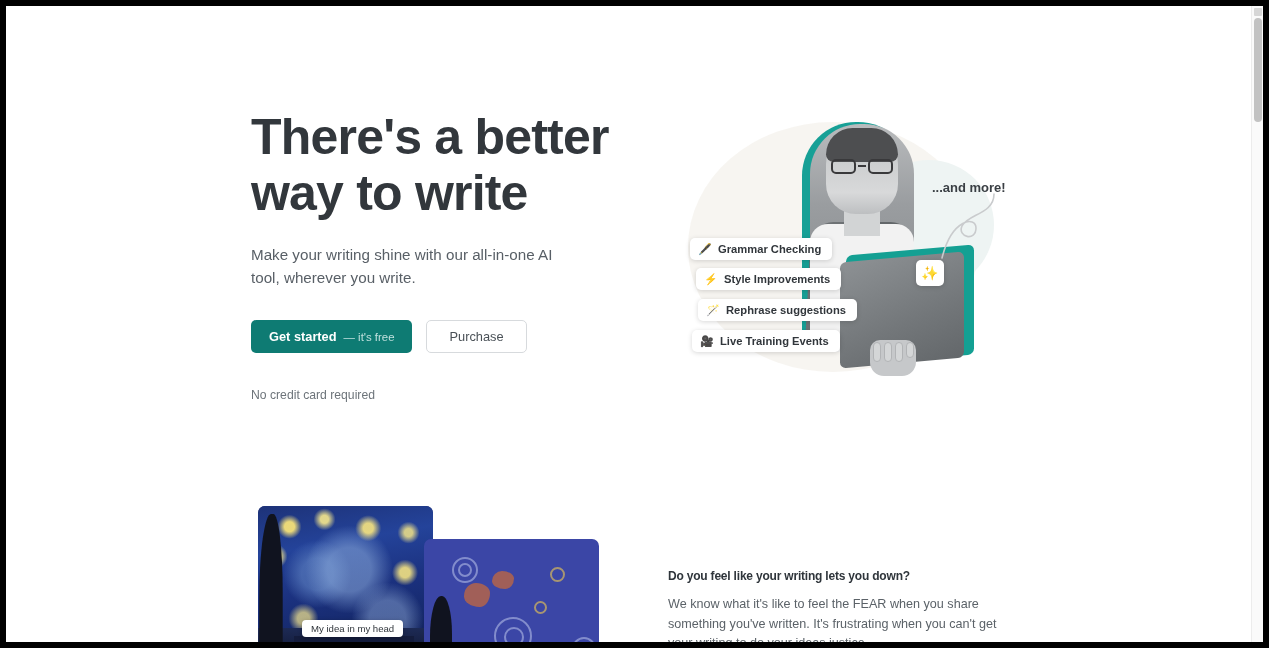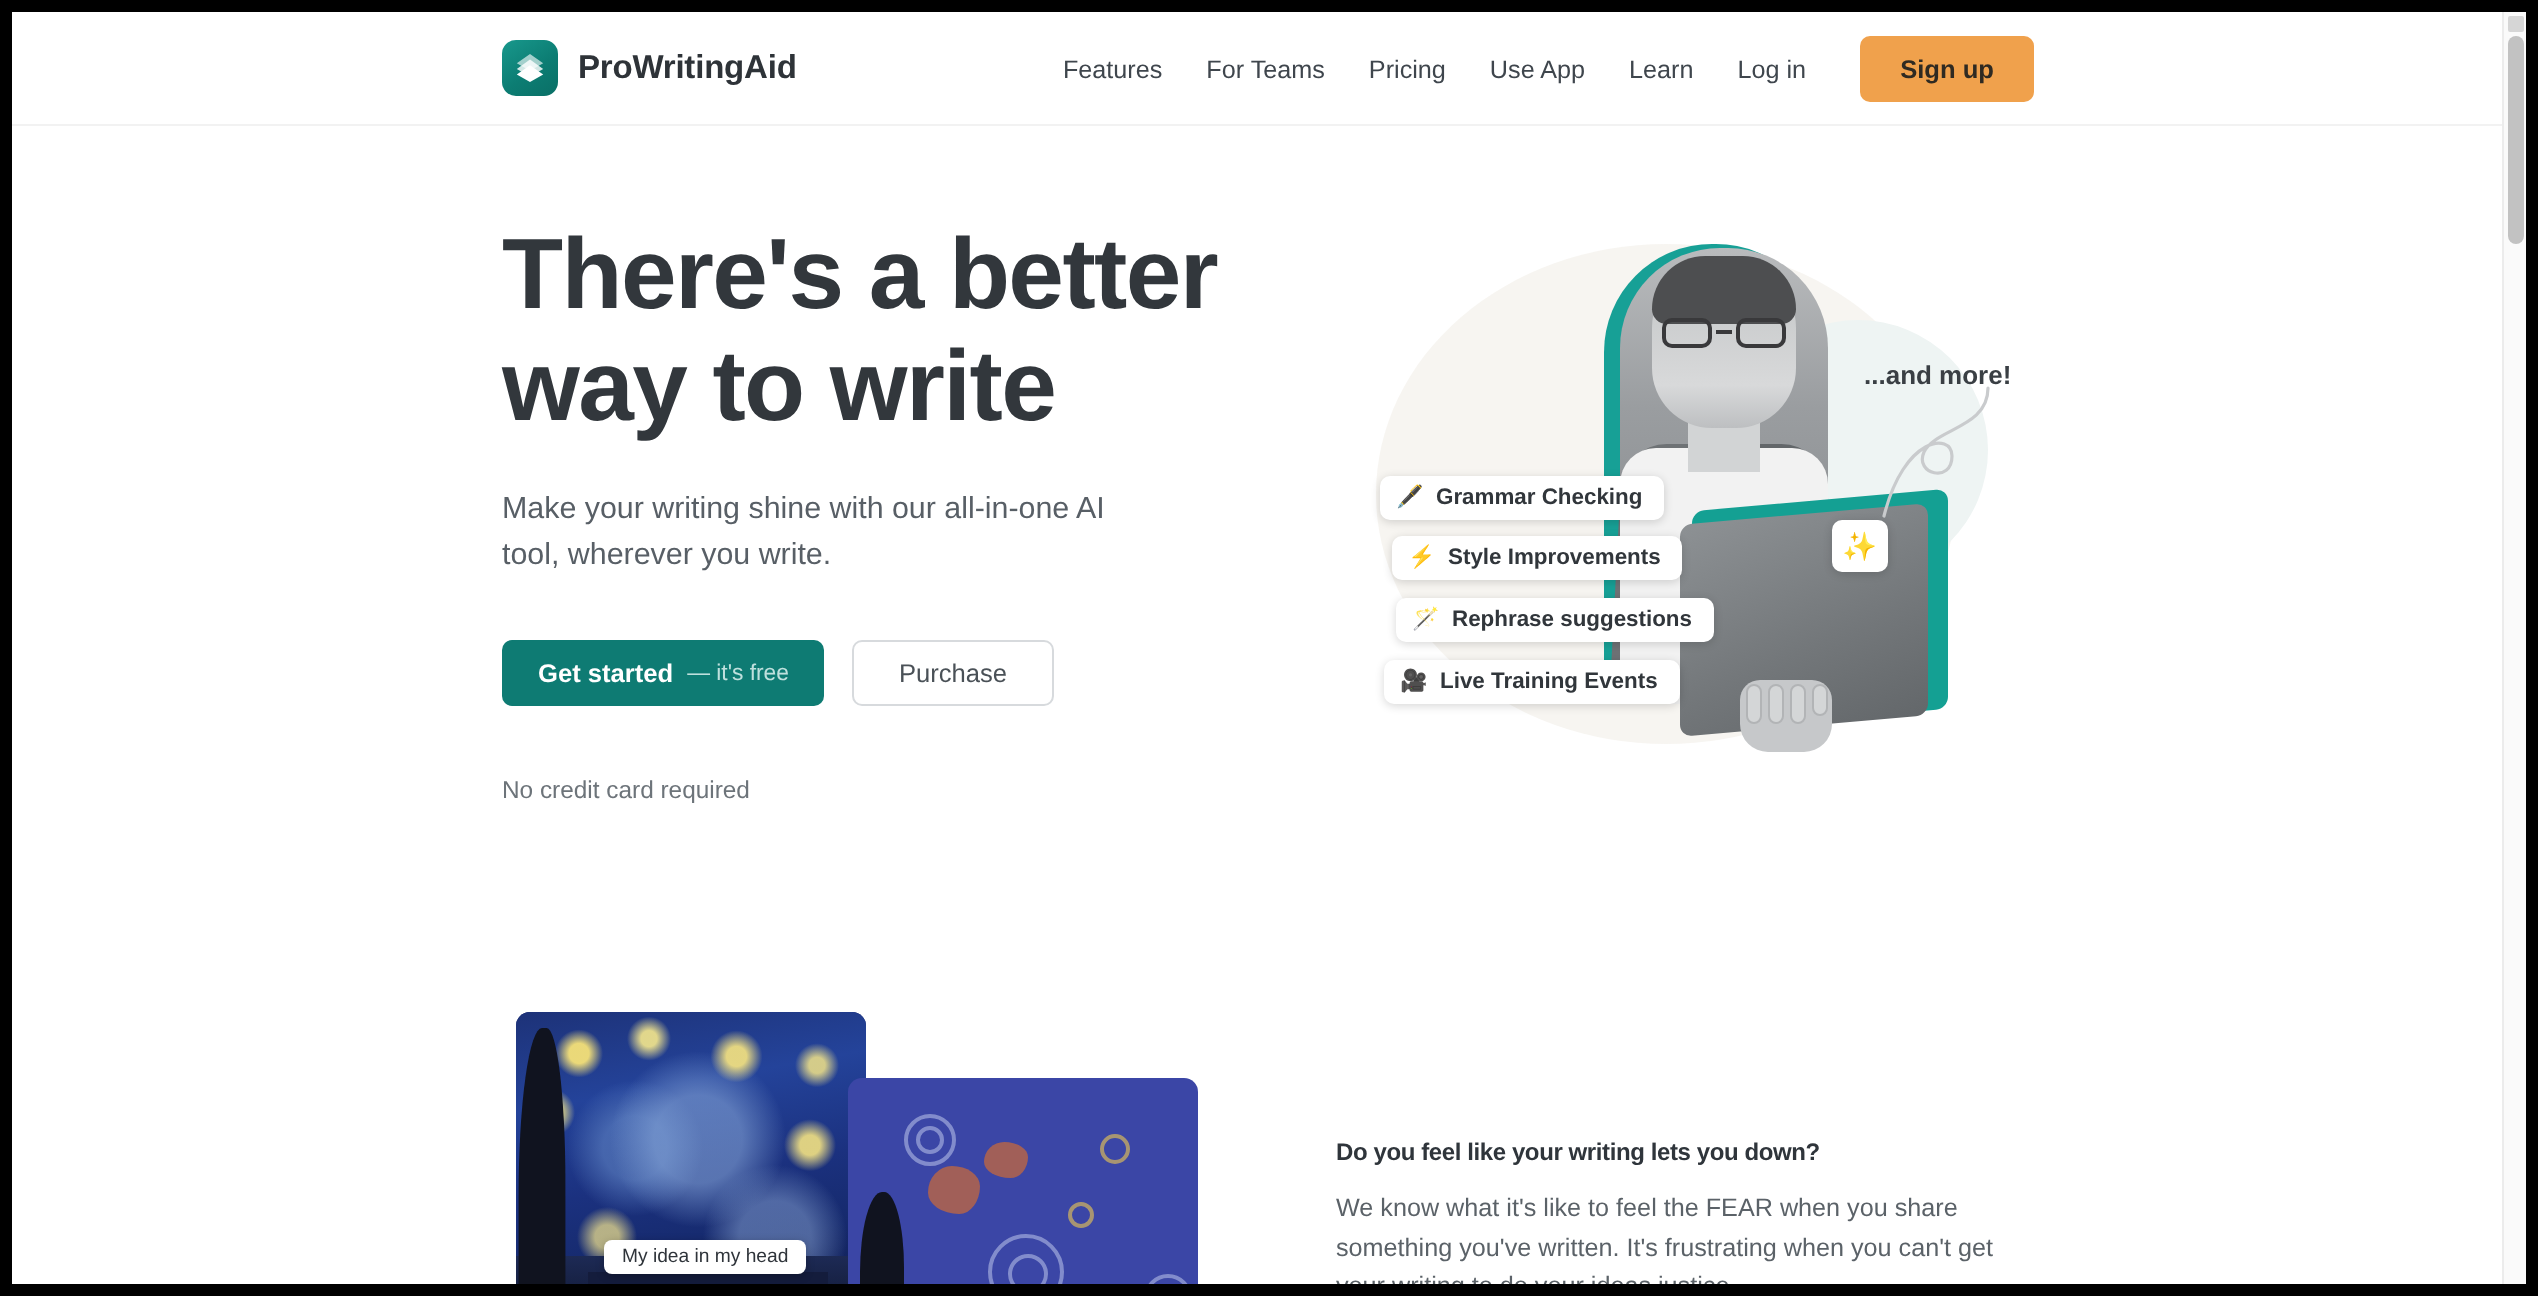"ProWritingAid" div { html: <div> <div> <span> <svg> <path></path> <path></path> <path></path> </svg> </span> <span>ProWritingAid</span> </div> <div> <a>Features</a> <a>For Teams</a> <a>Pricing</a> <a>Use App</a> <a>Learn</a> <a>Log in</a> <button>Sign up</button> </div> </div> -> none }
